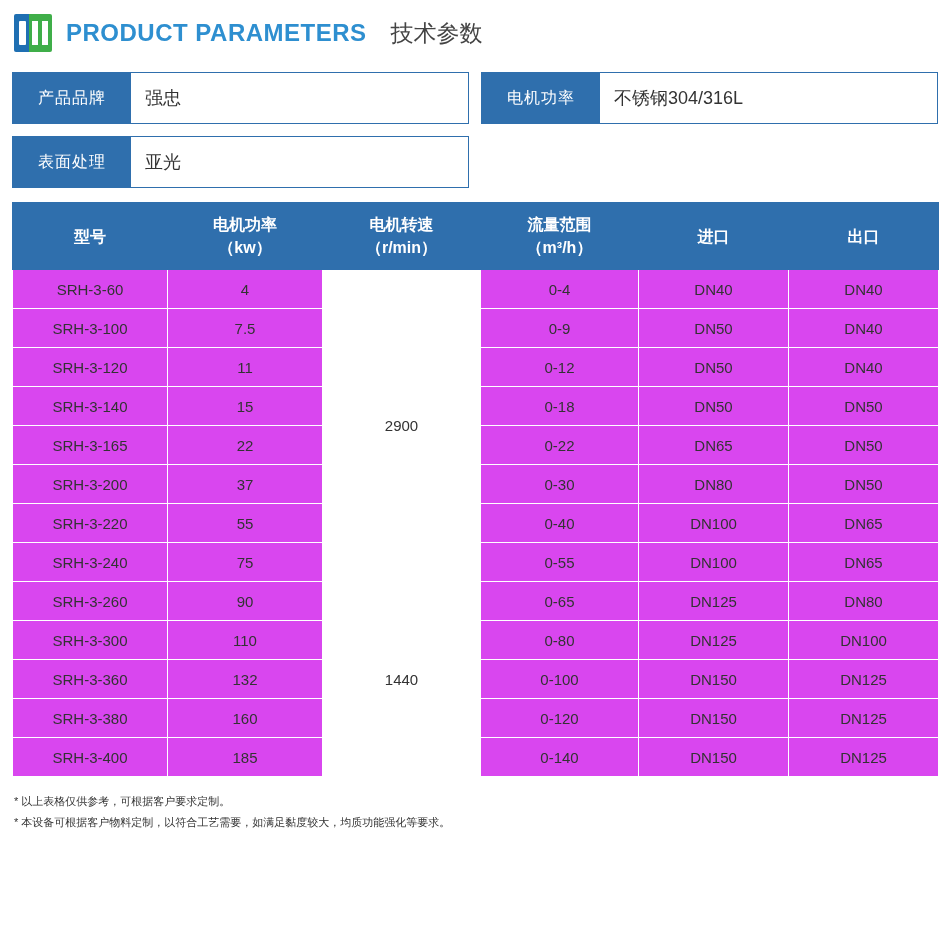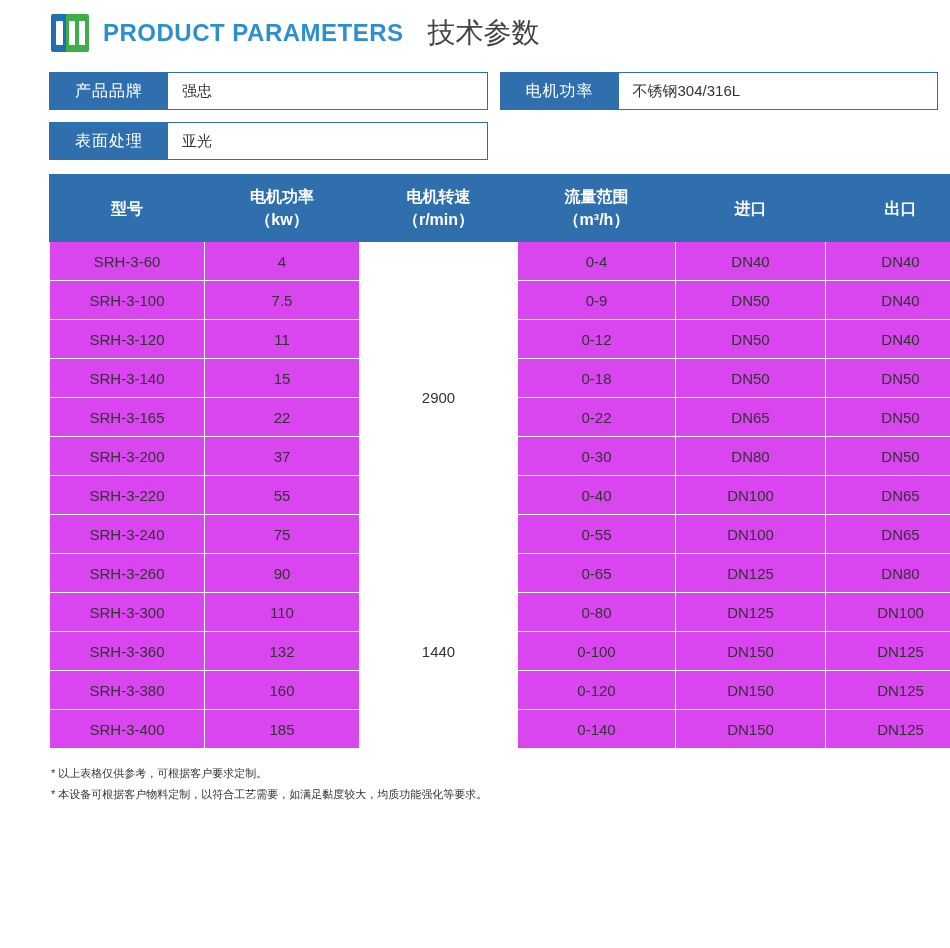"PRODUCT PARAMETERS" .page { padding-left: 37px -> none }
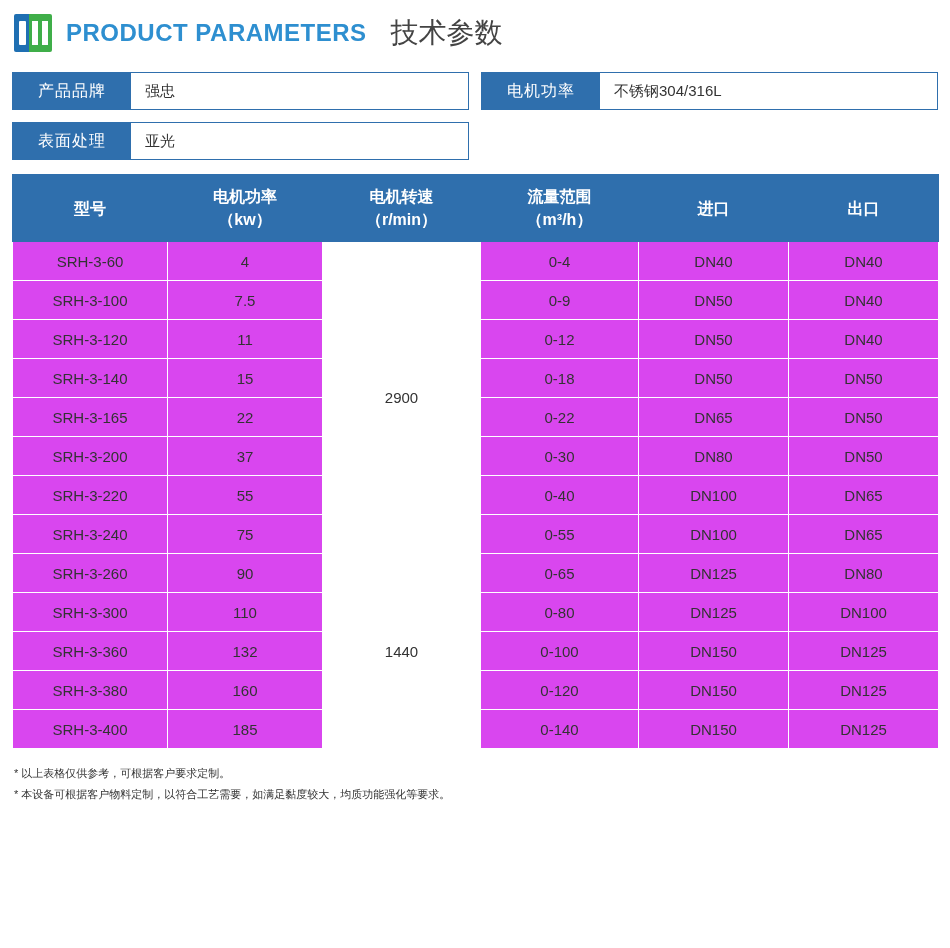"技术参数" .sh-cn { font-size: 28px -> 23px }
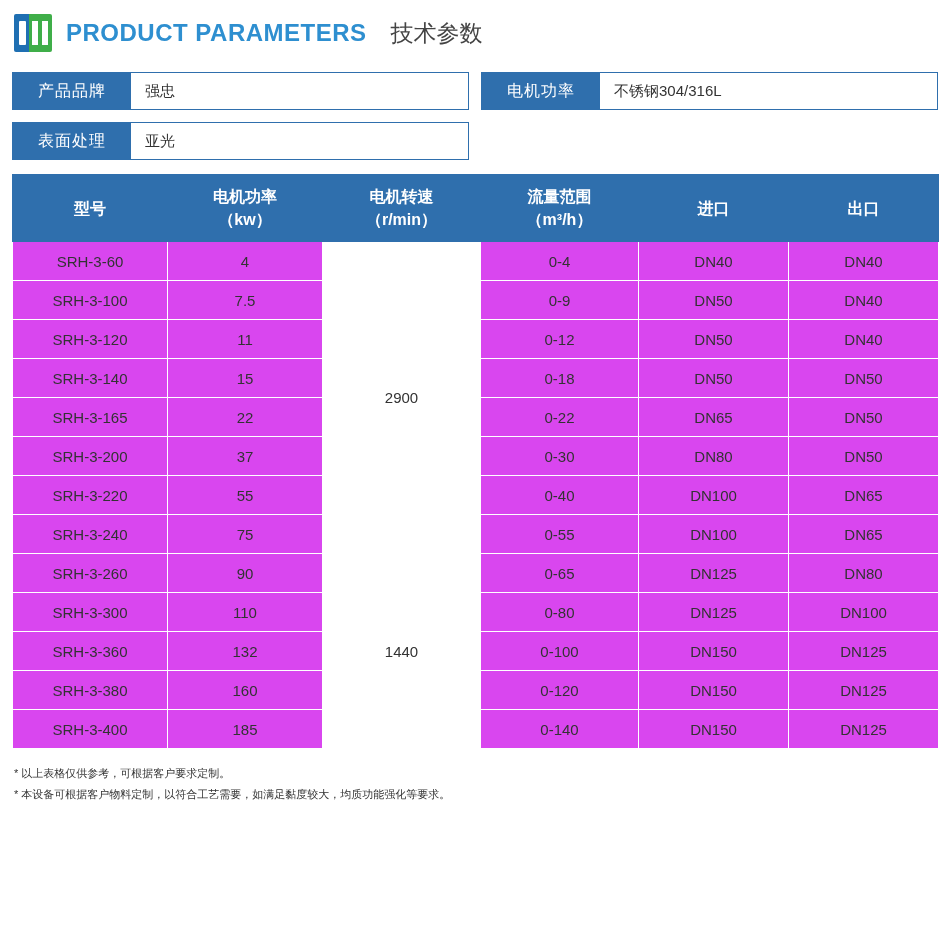"产品品牌" .info-row { height: 38px -> 52px }
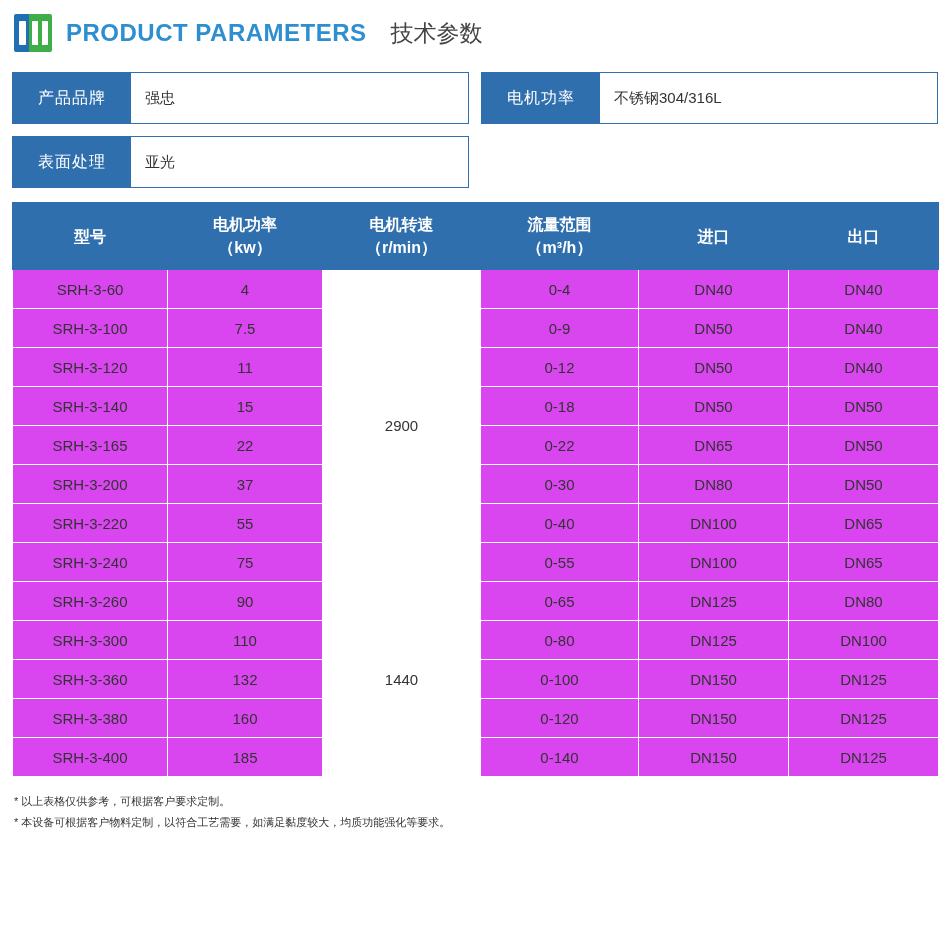"强忠" .info-value { font-size: 15px -> 18px }
